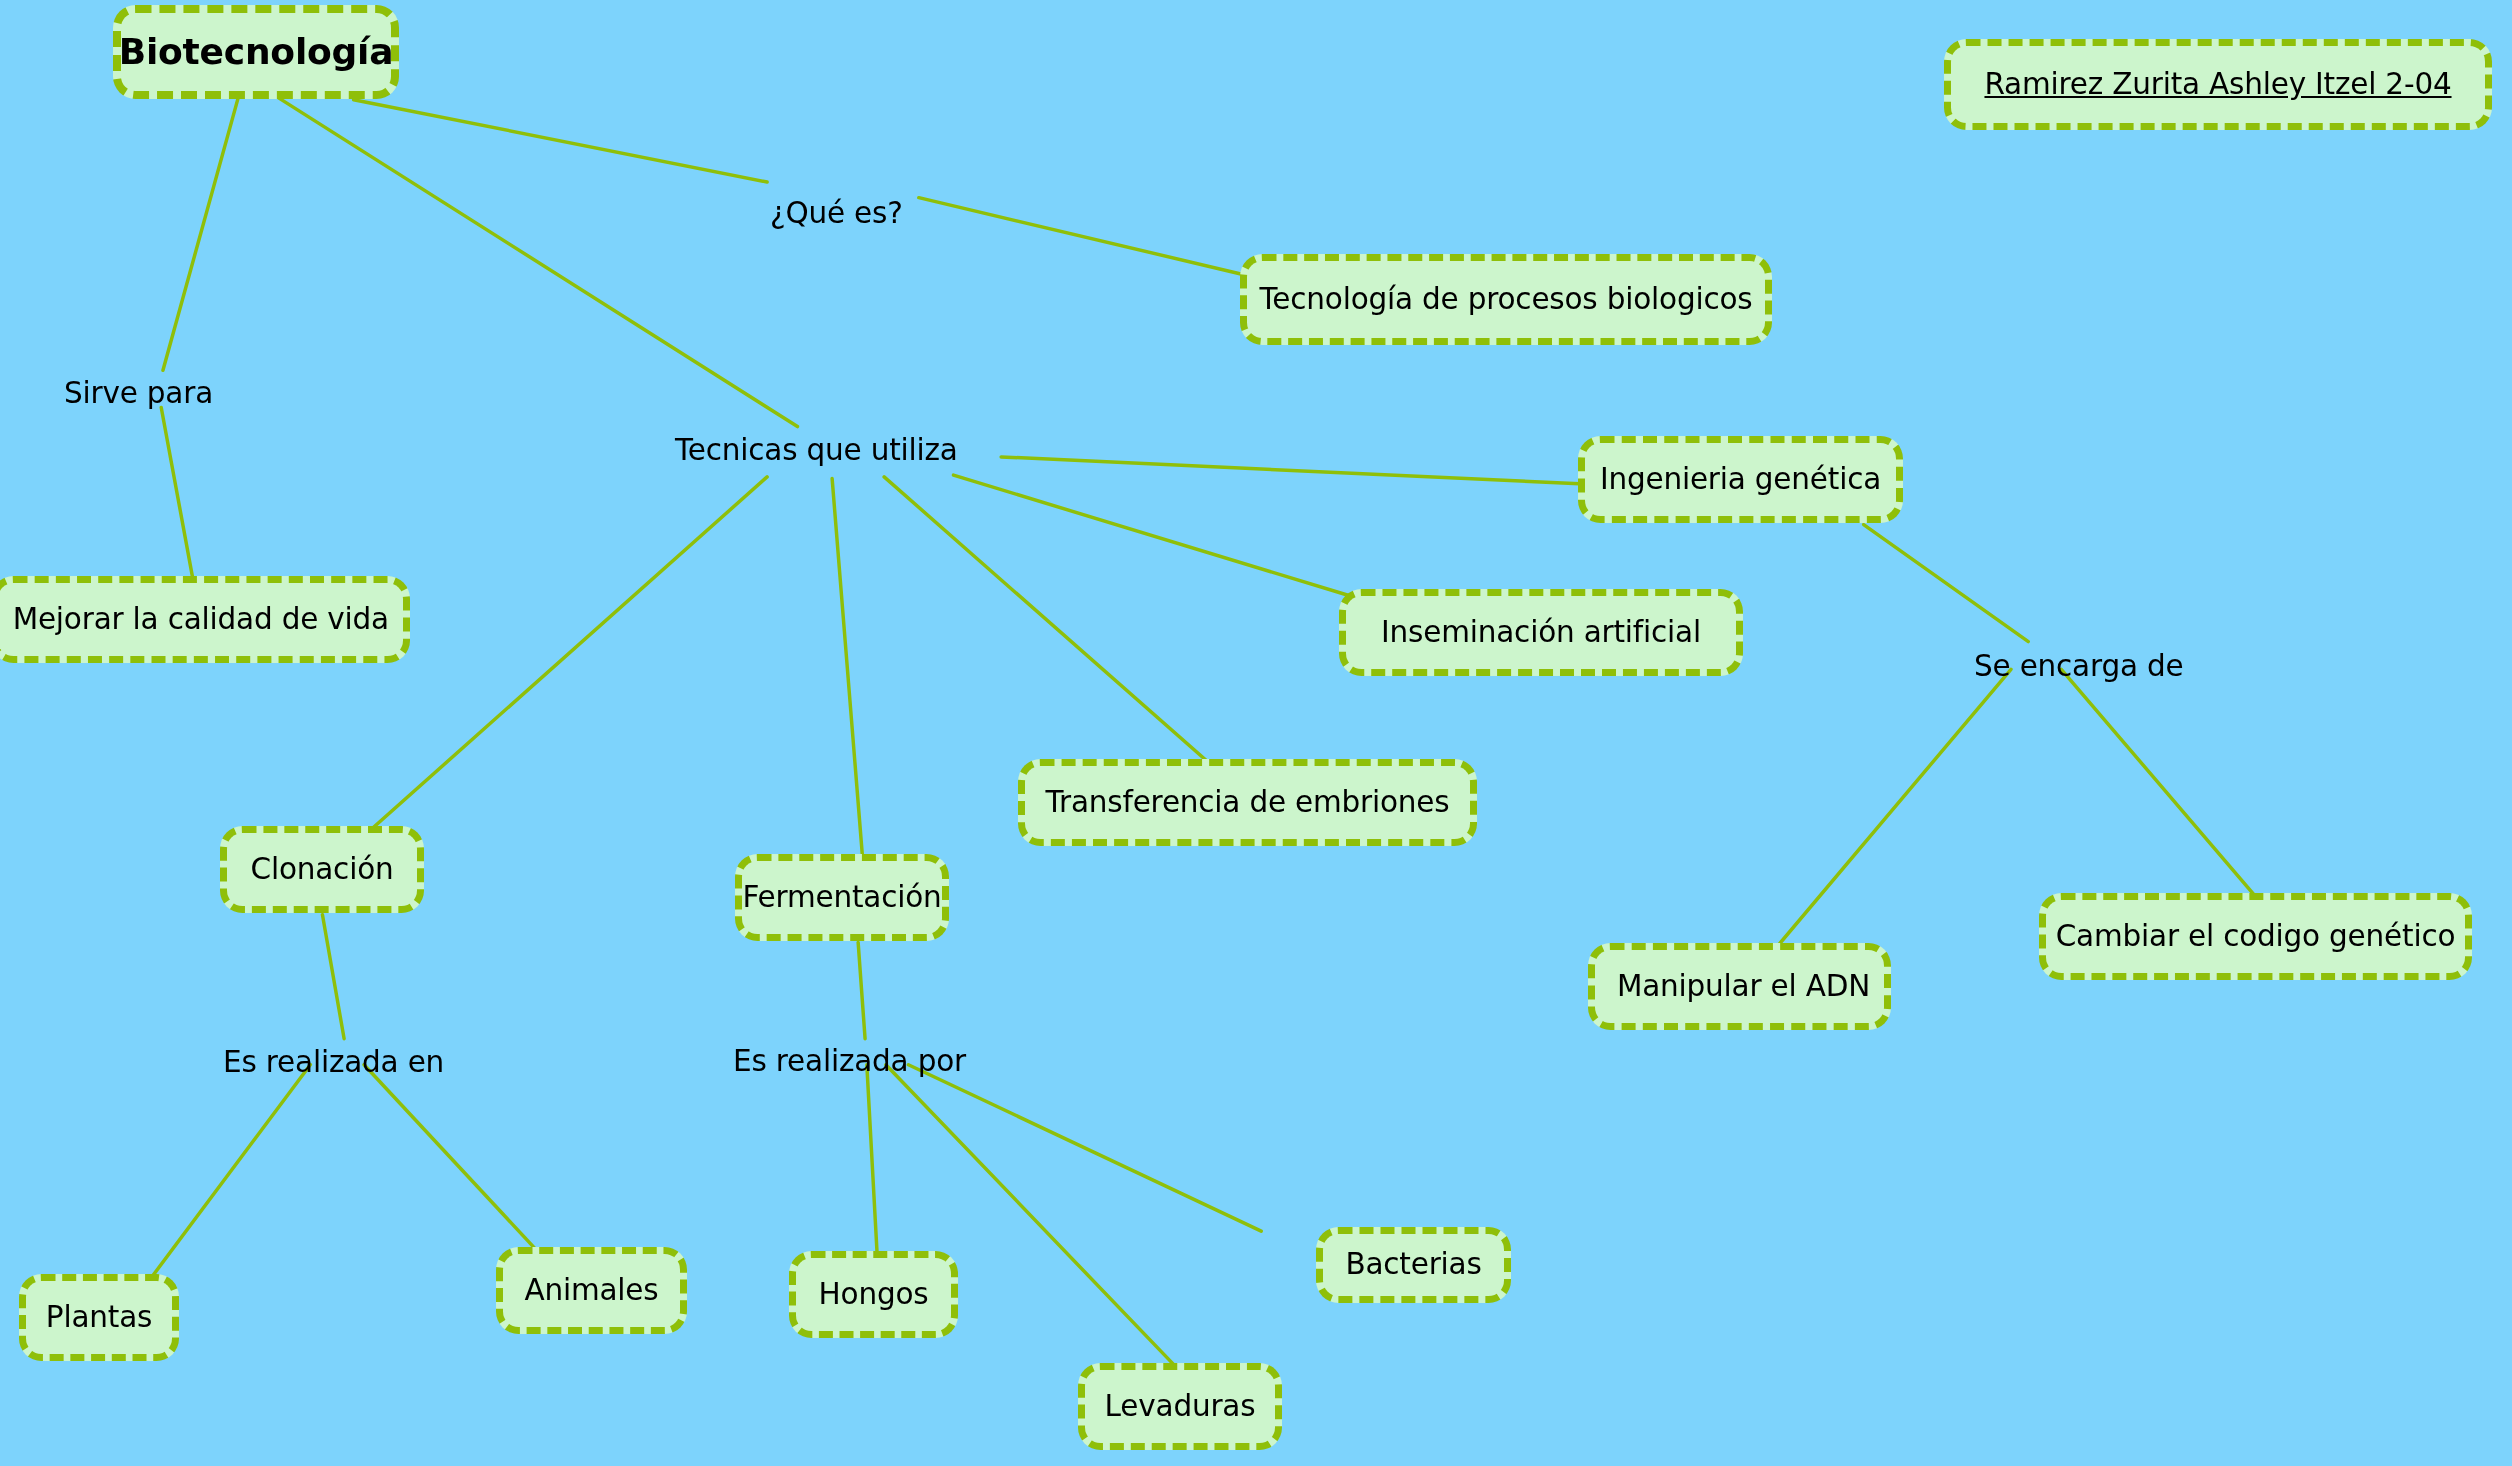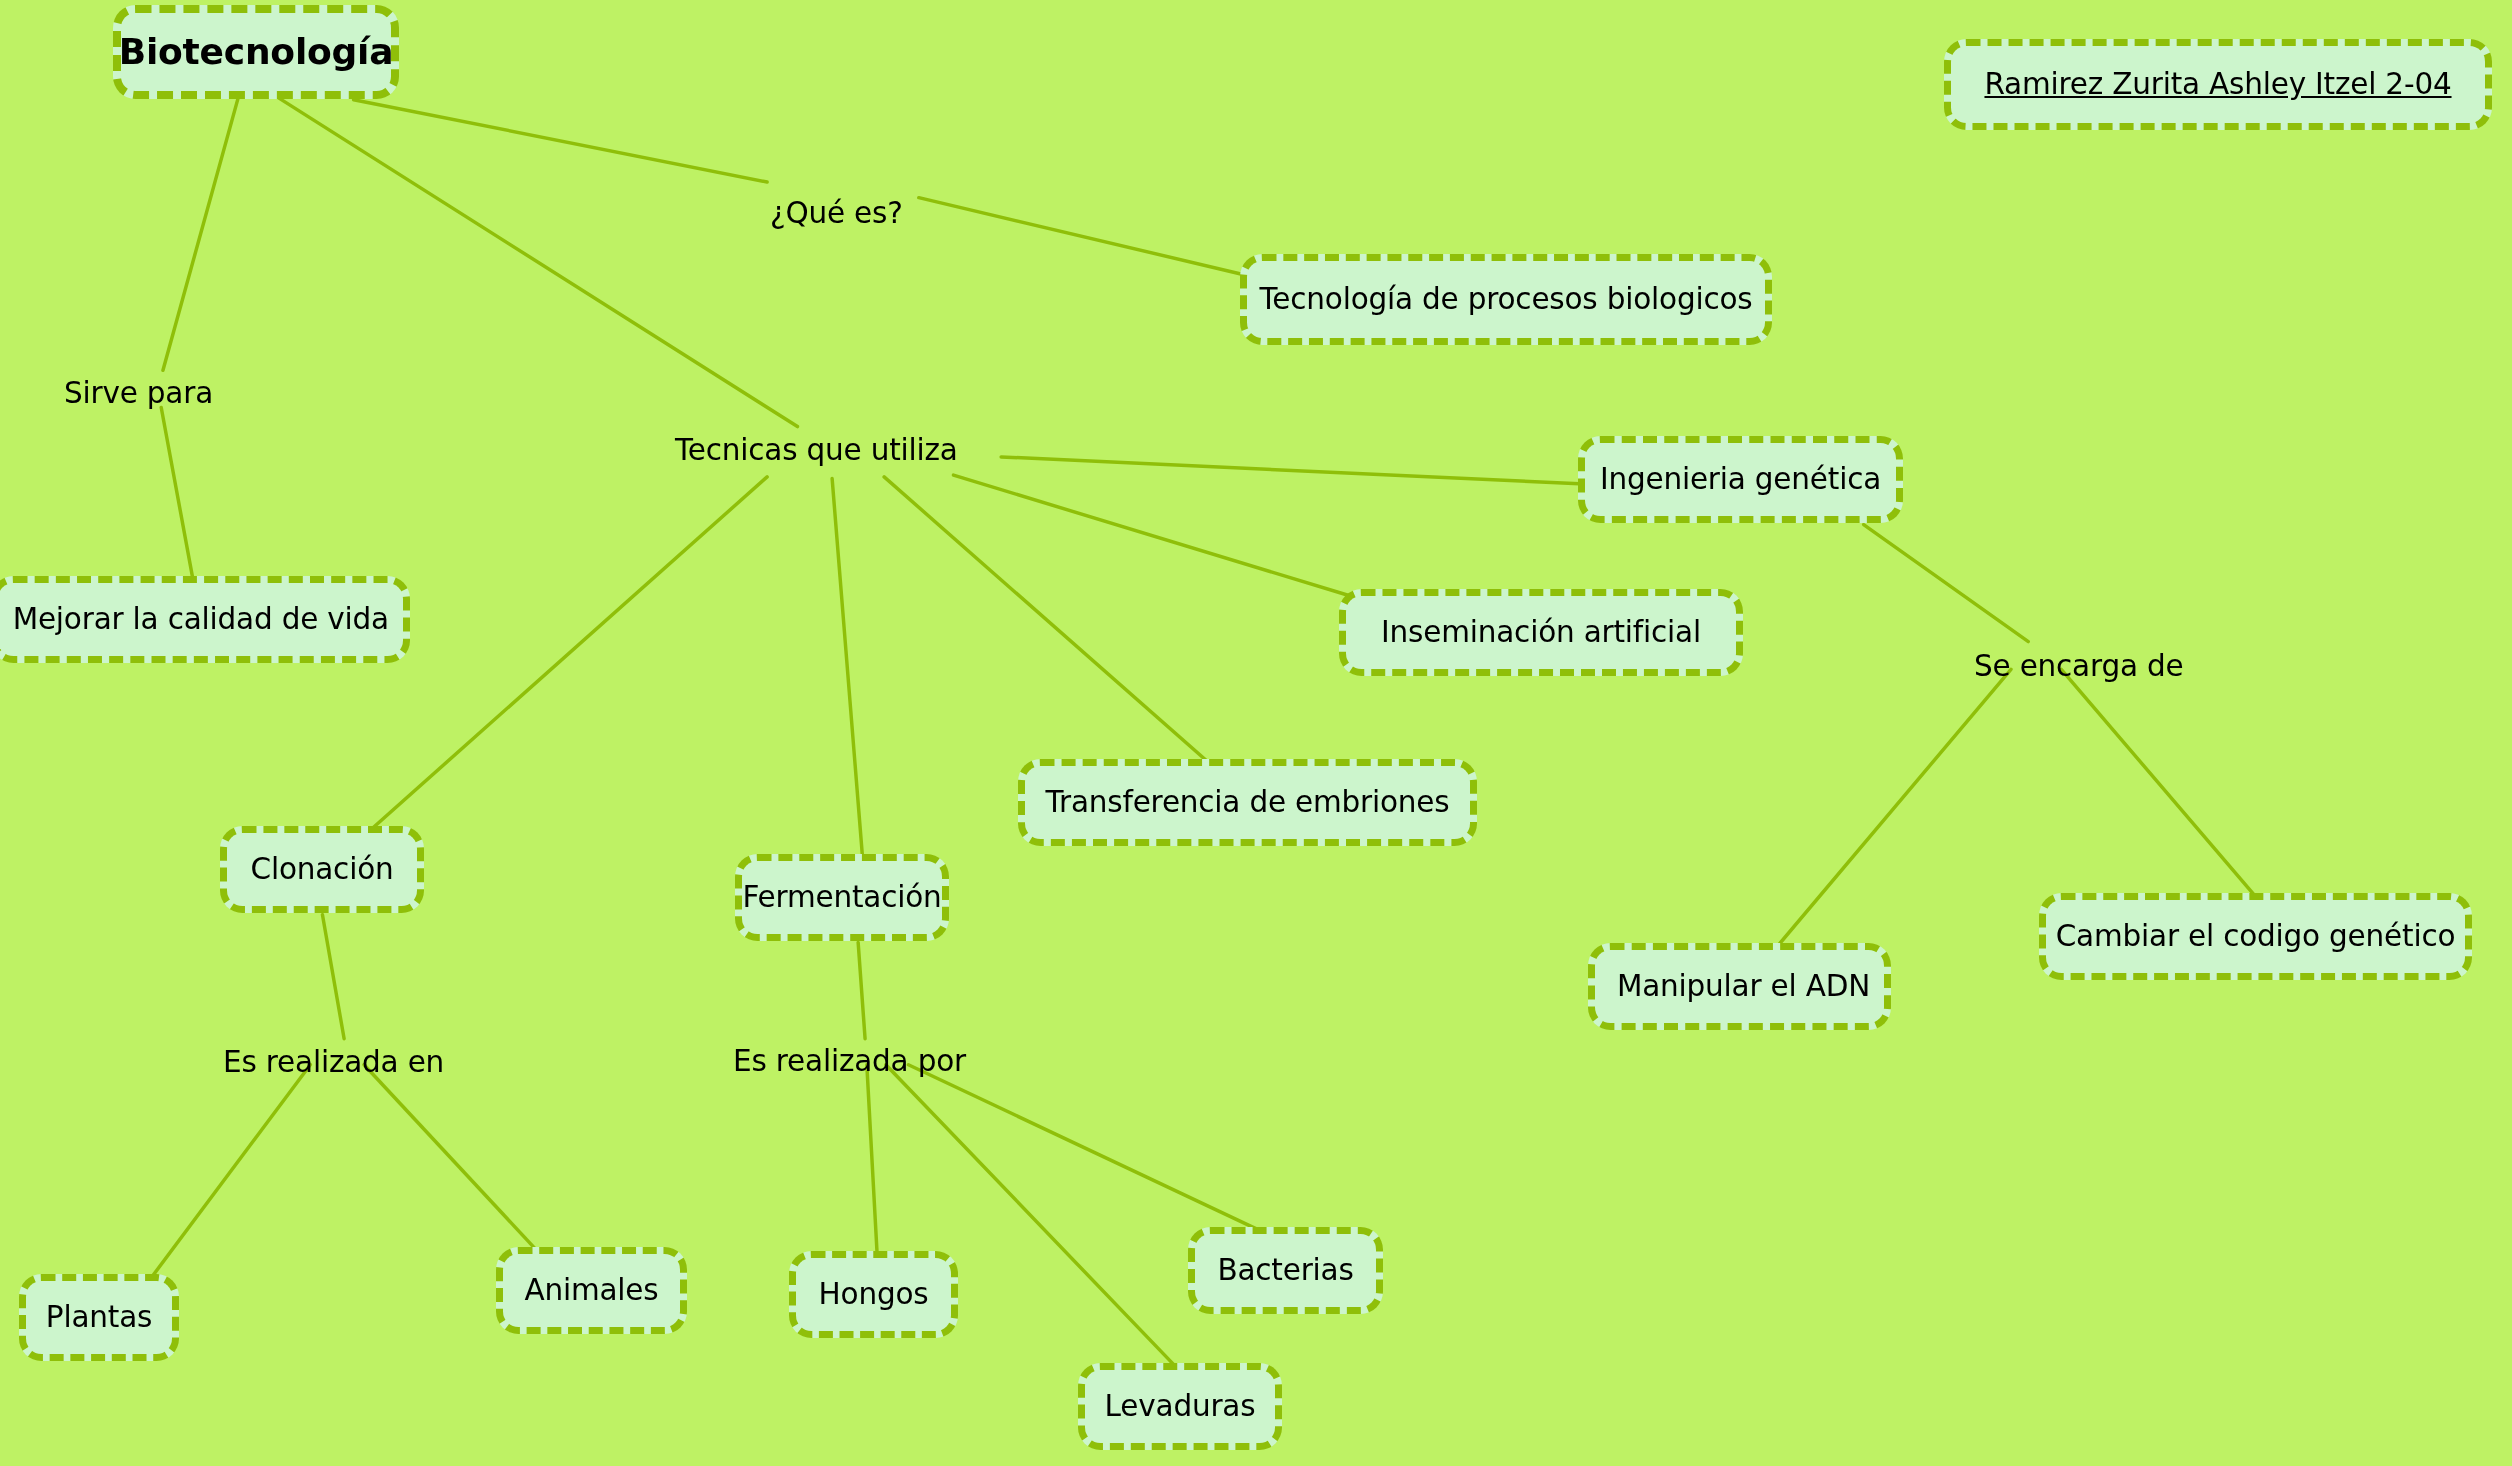"Biotecnología" #canvas { background: #bef264 -> #7dd3fc }
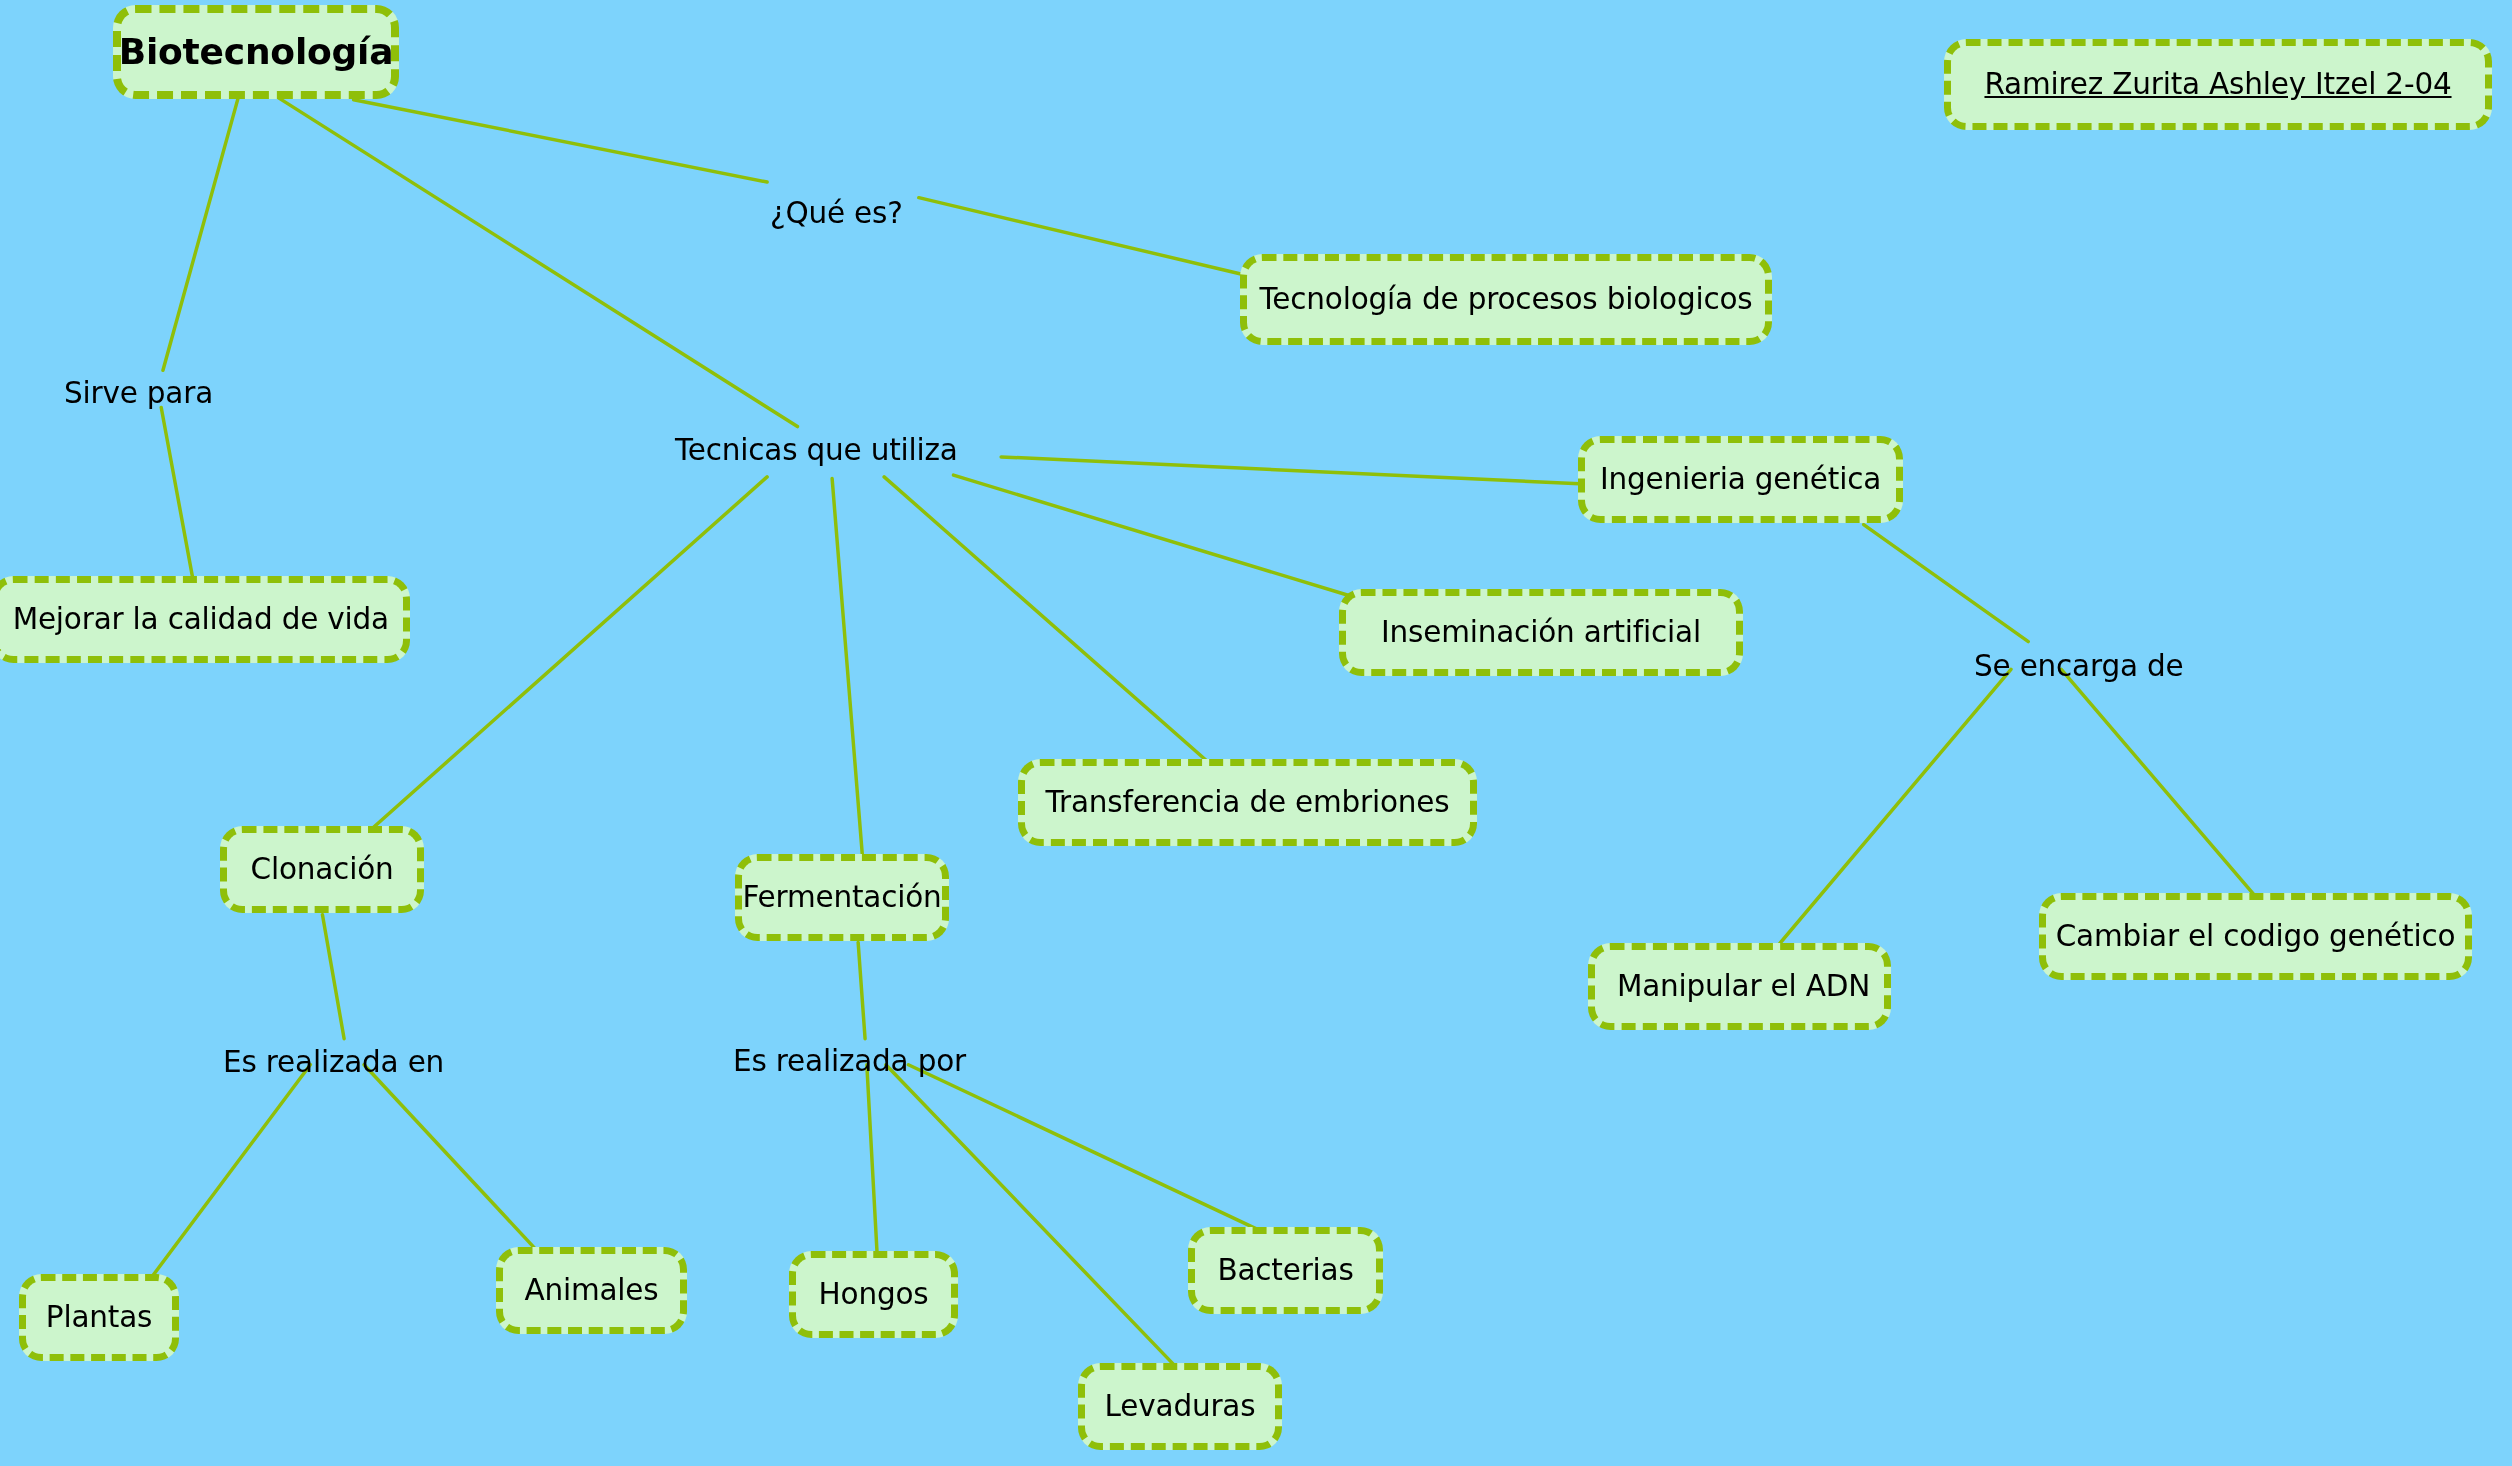"Bacterias" div.node { height: 87px -> 76px; left: 1188px -> 1316px }
